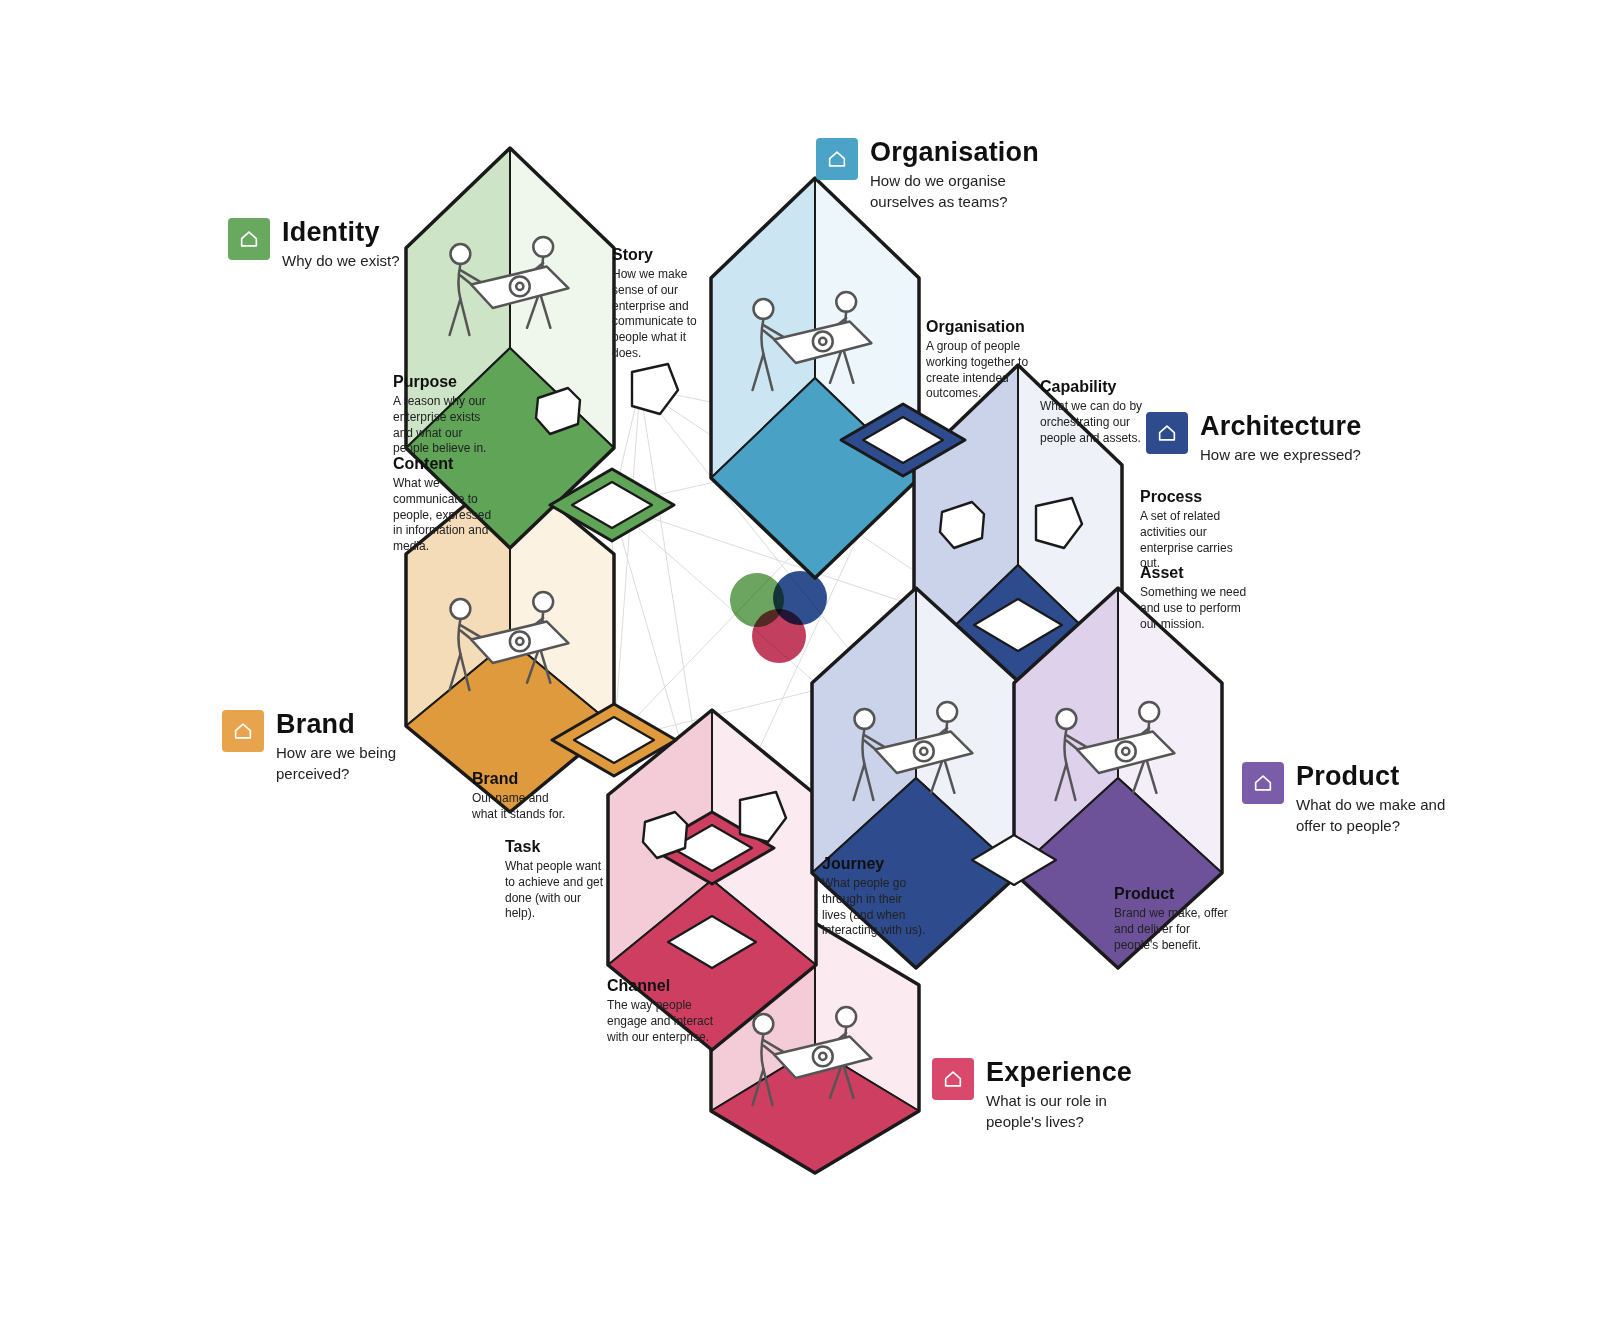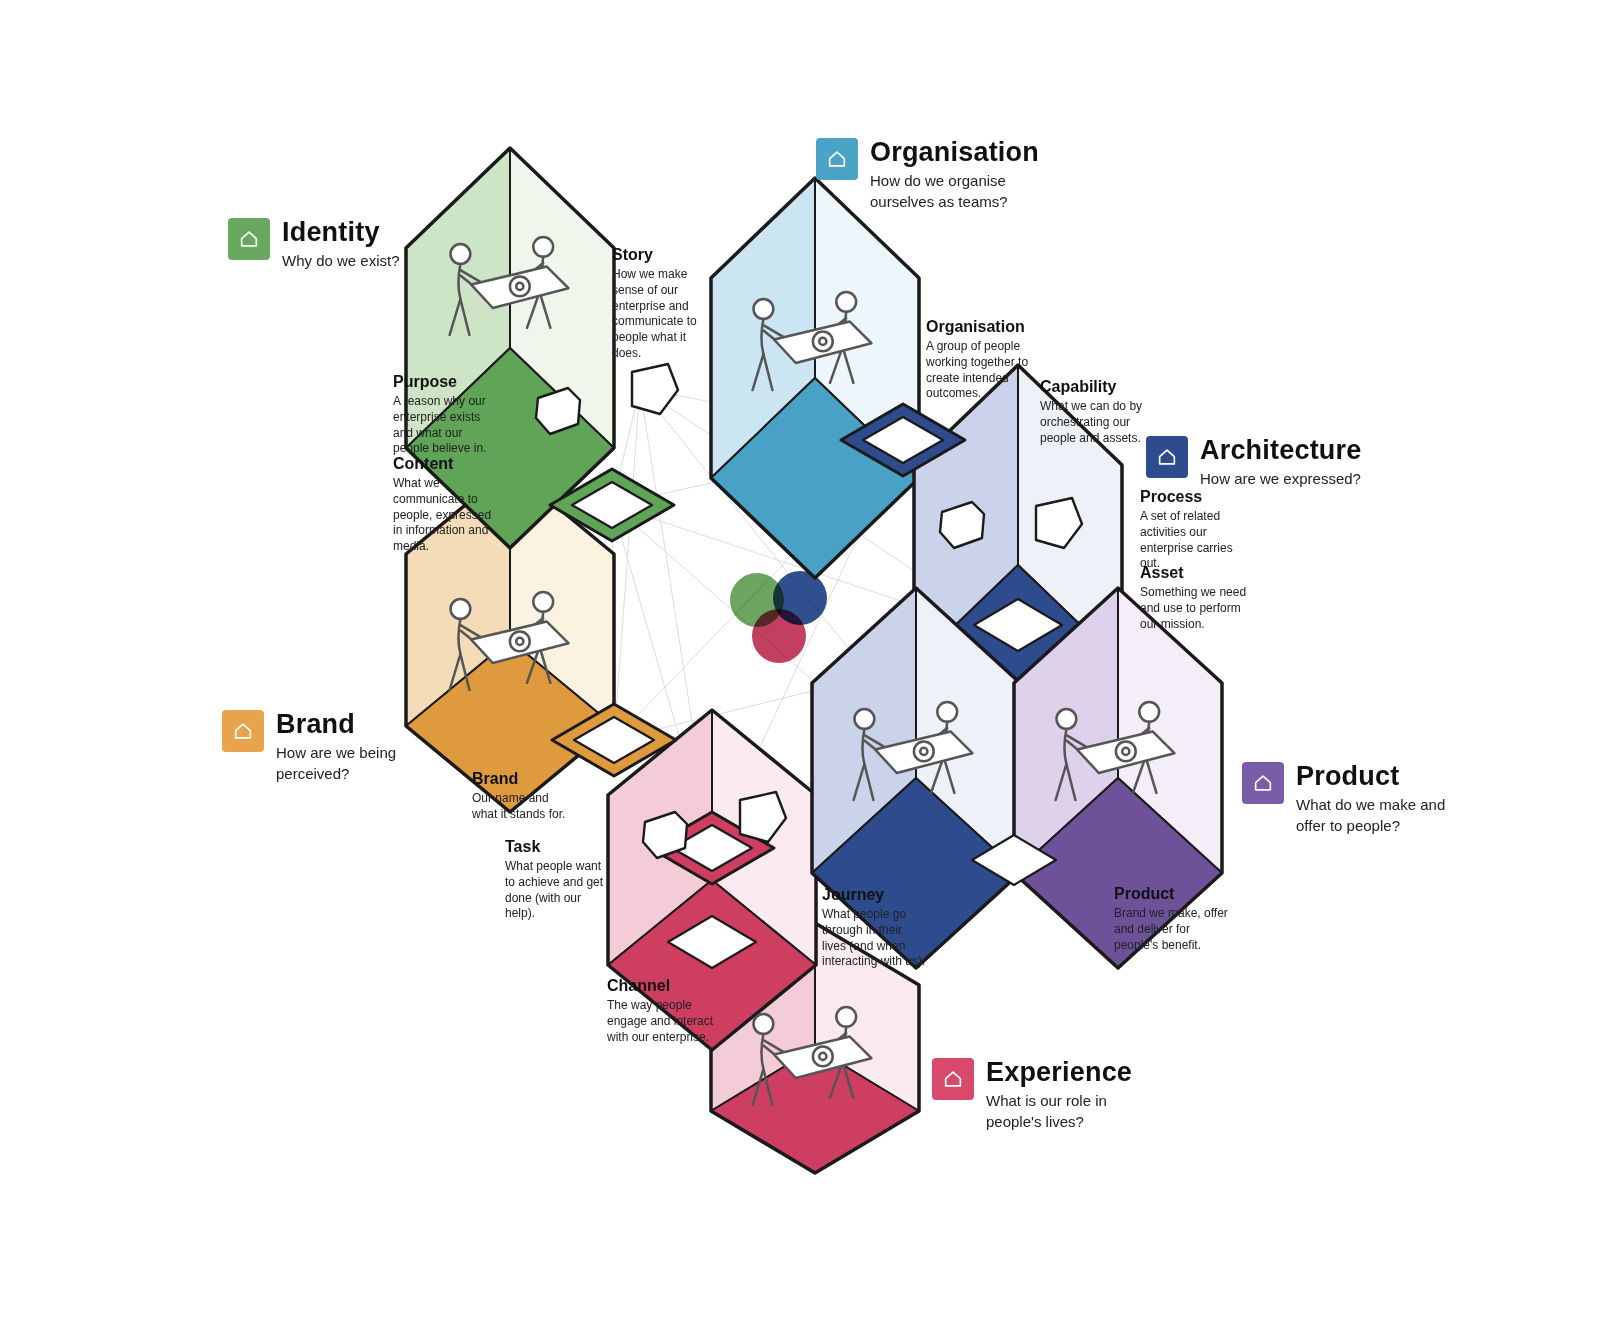"Architecture" div.section { top: 436px -> 412px }
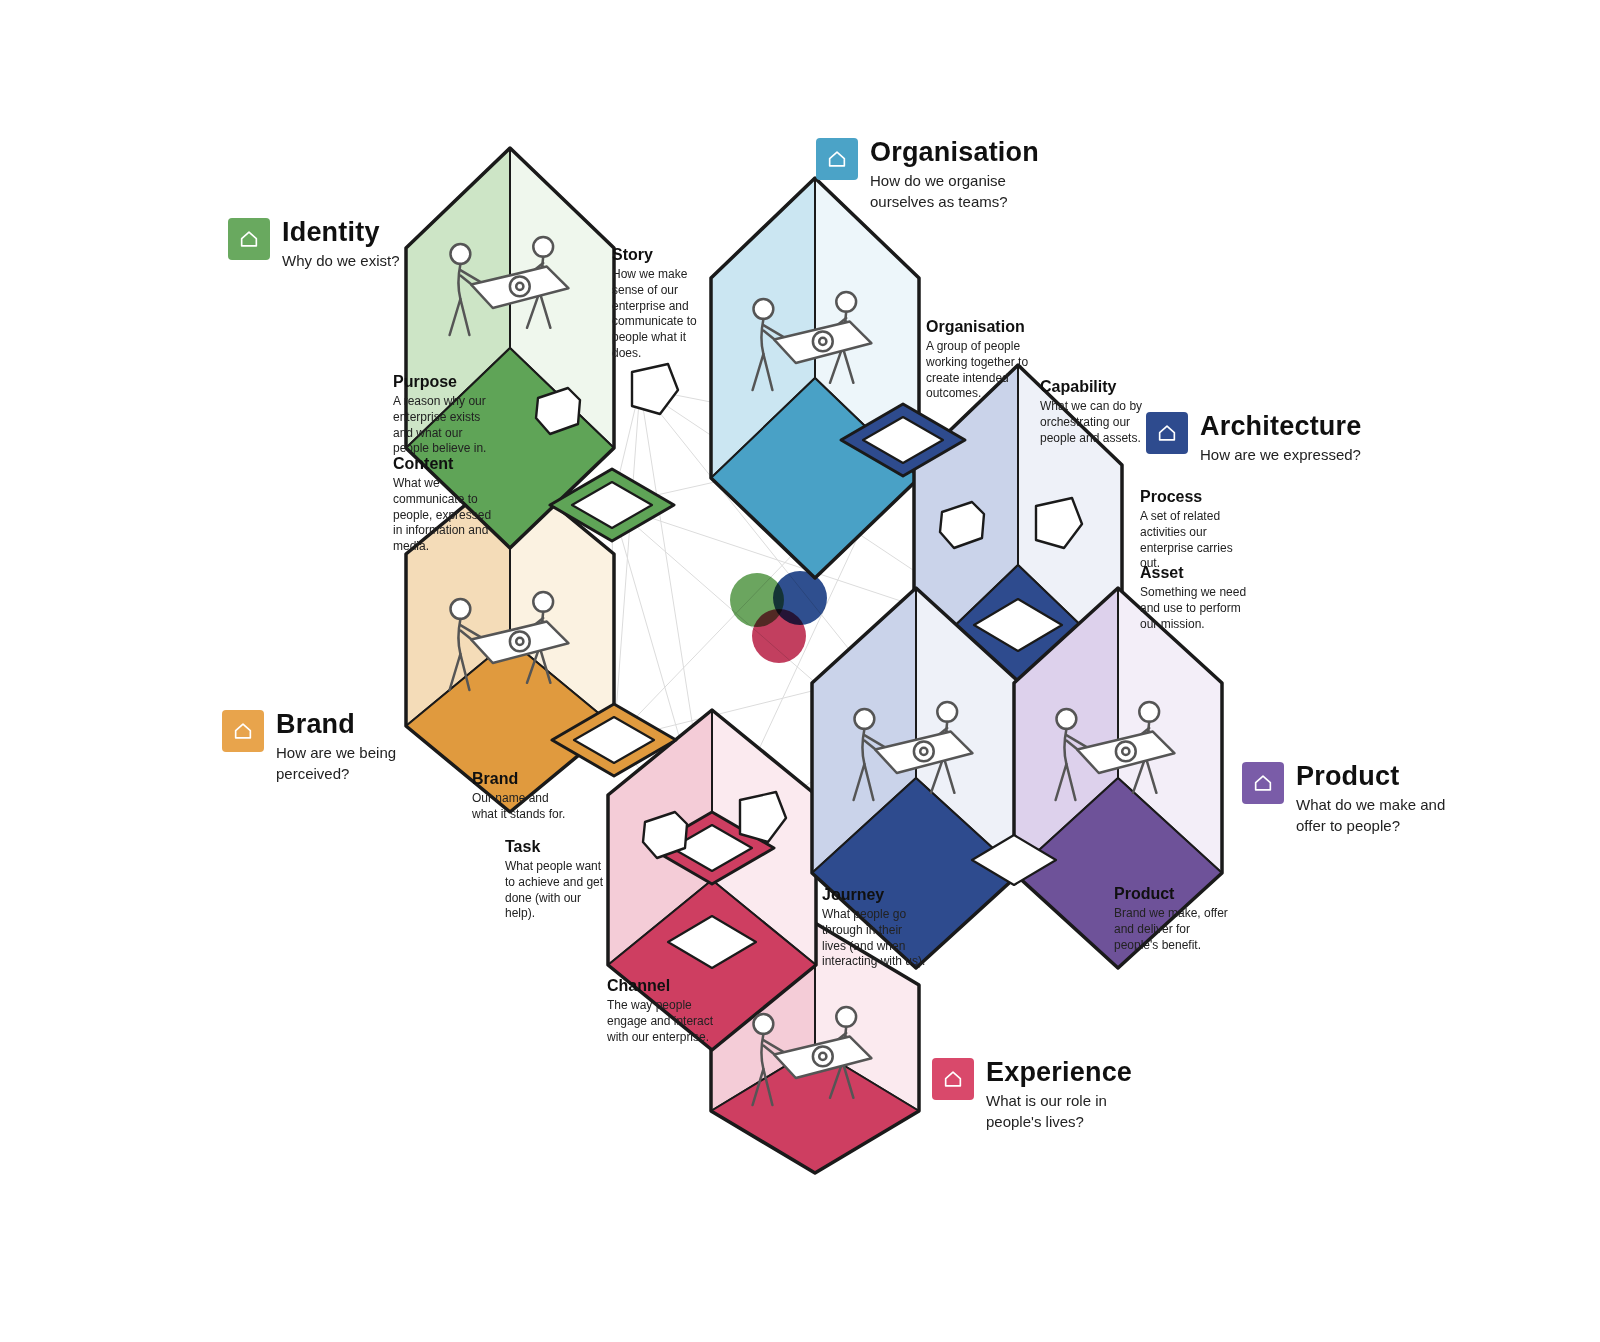"Journey" div.mini { top: 886px -> 855px }
